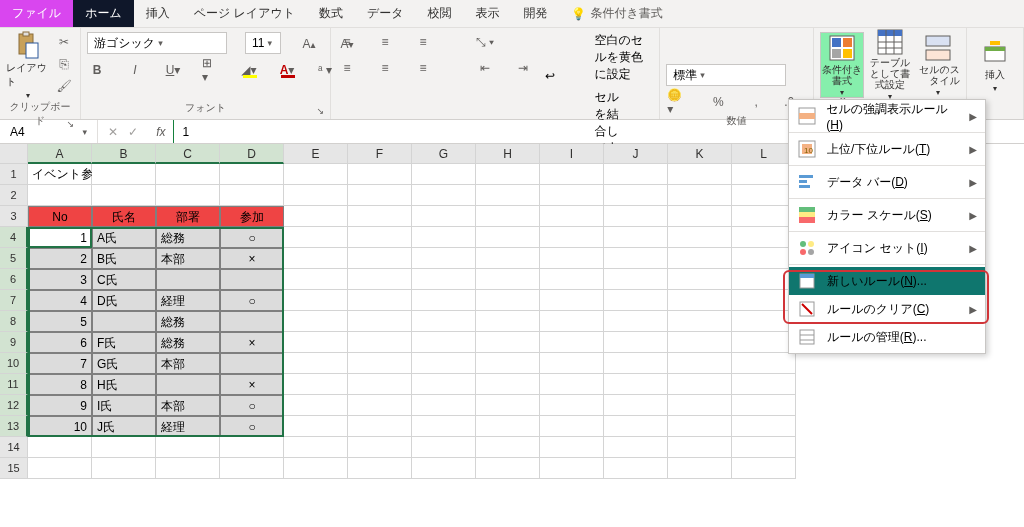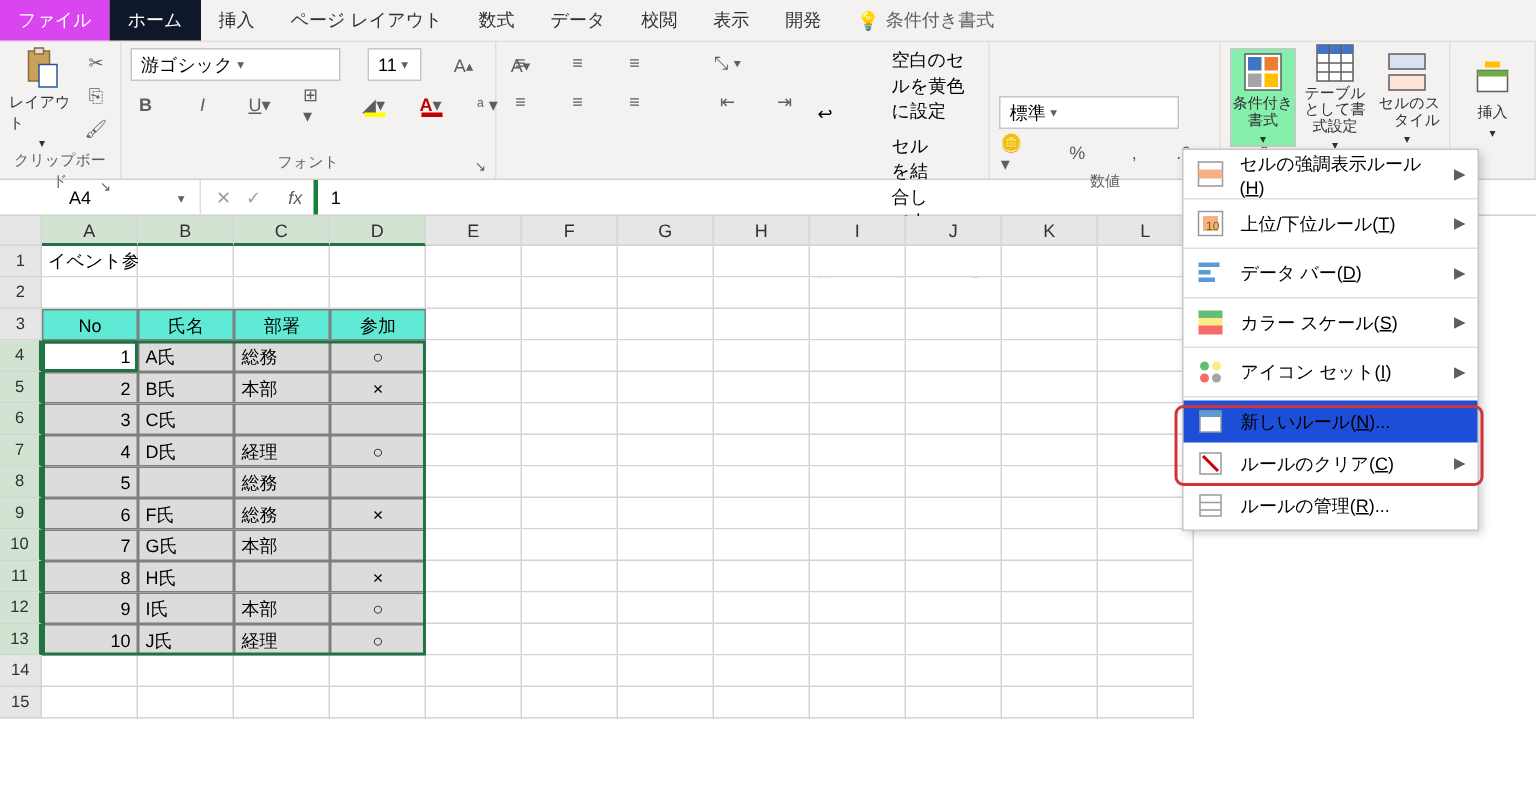"A4" .namebox { margin-left: 36px -> none }
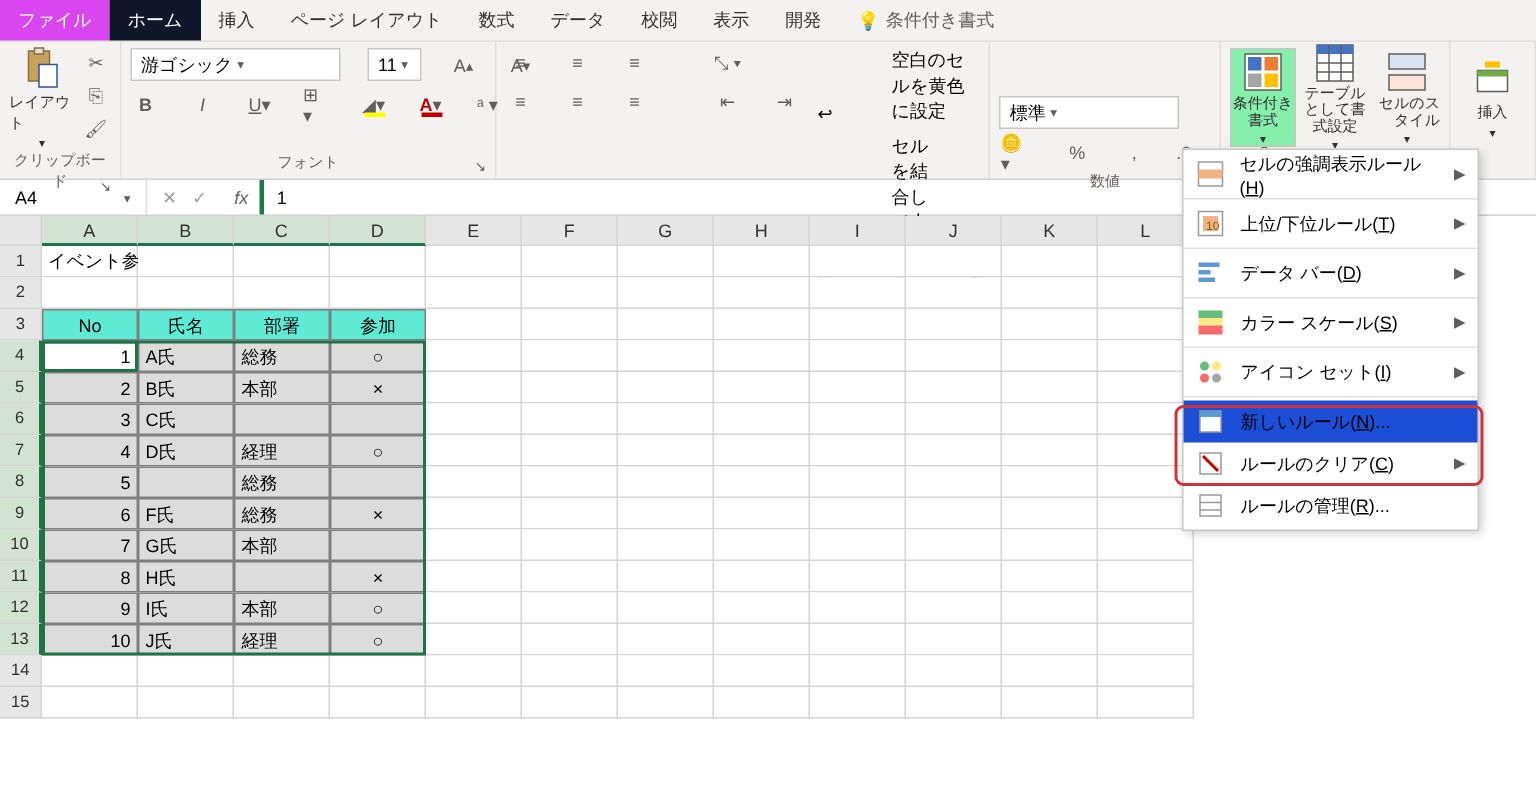"fx" .fbar .fx { border-right: 3px solid #15803d -> 1px solid #15803d }
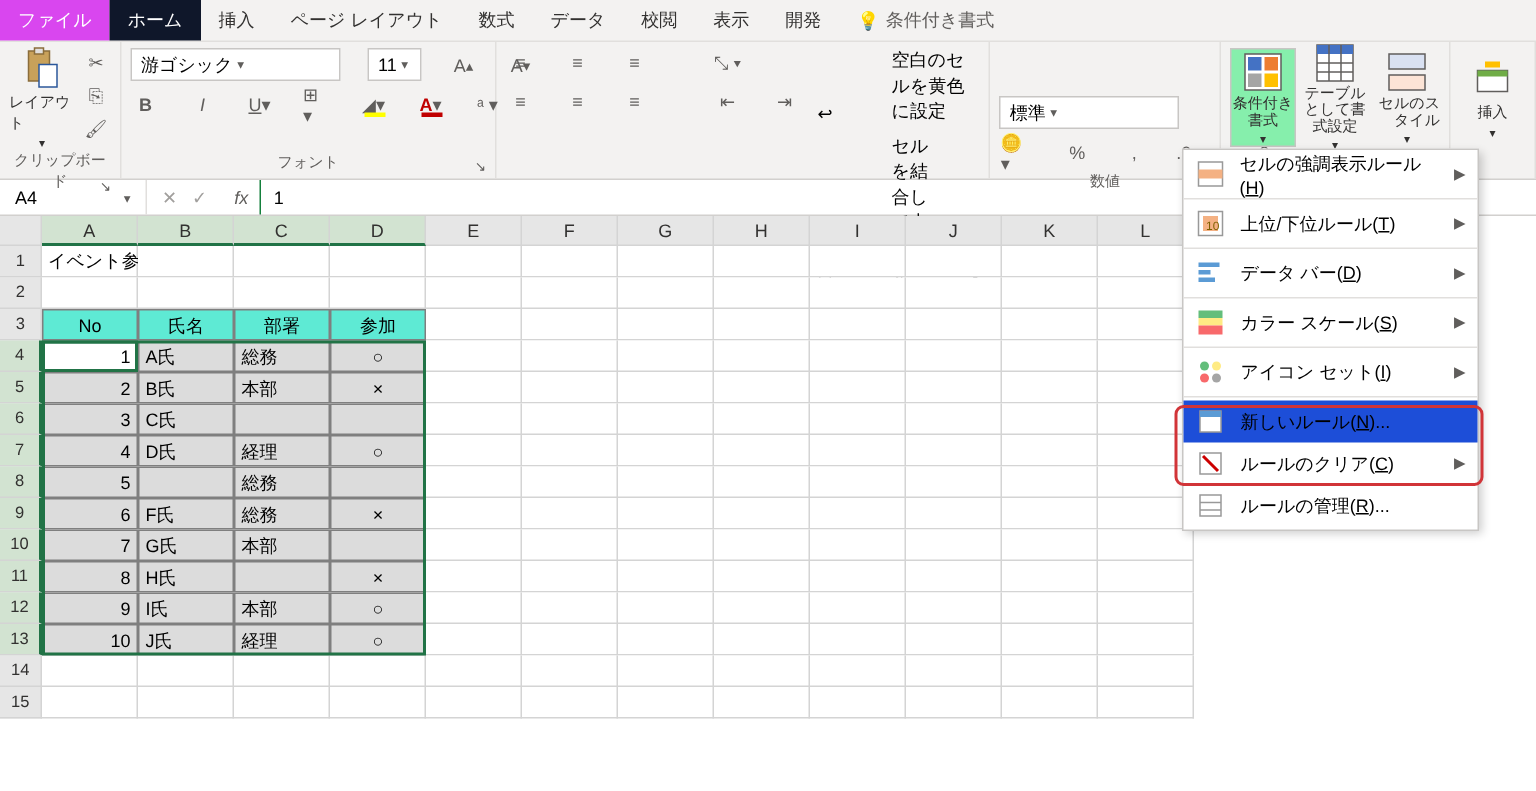"No" .cell.hdr { background: #5eead4 -> #ef4444 }
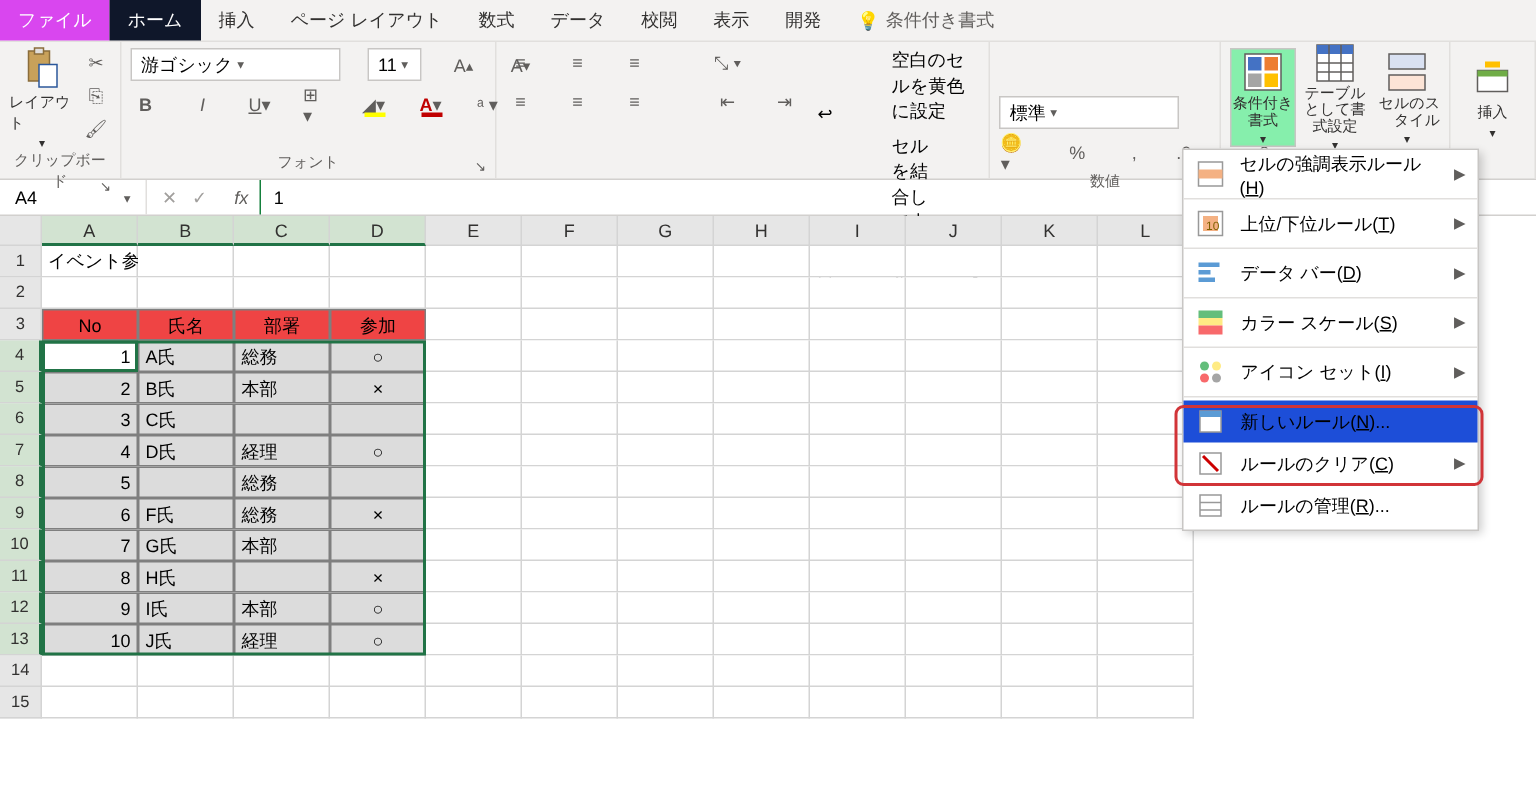"新しいルール(N)..." .mitem.hl { background: #1d4ed8 -> #0f766e }
